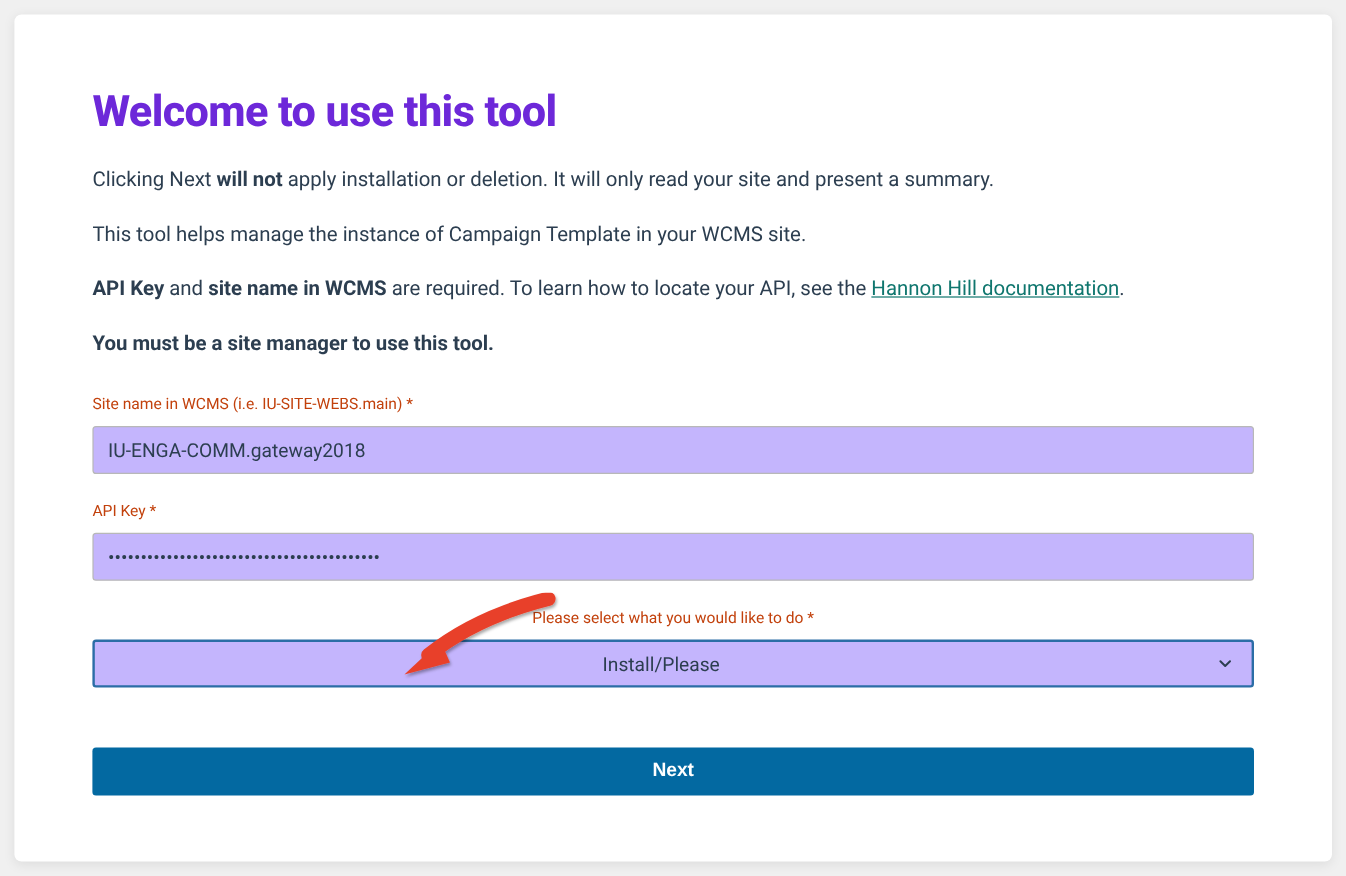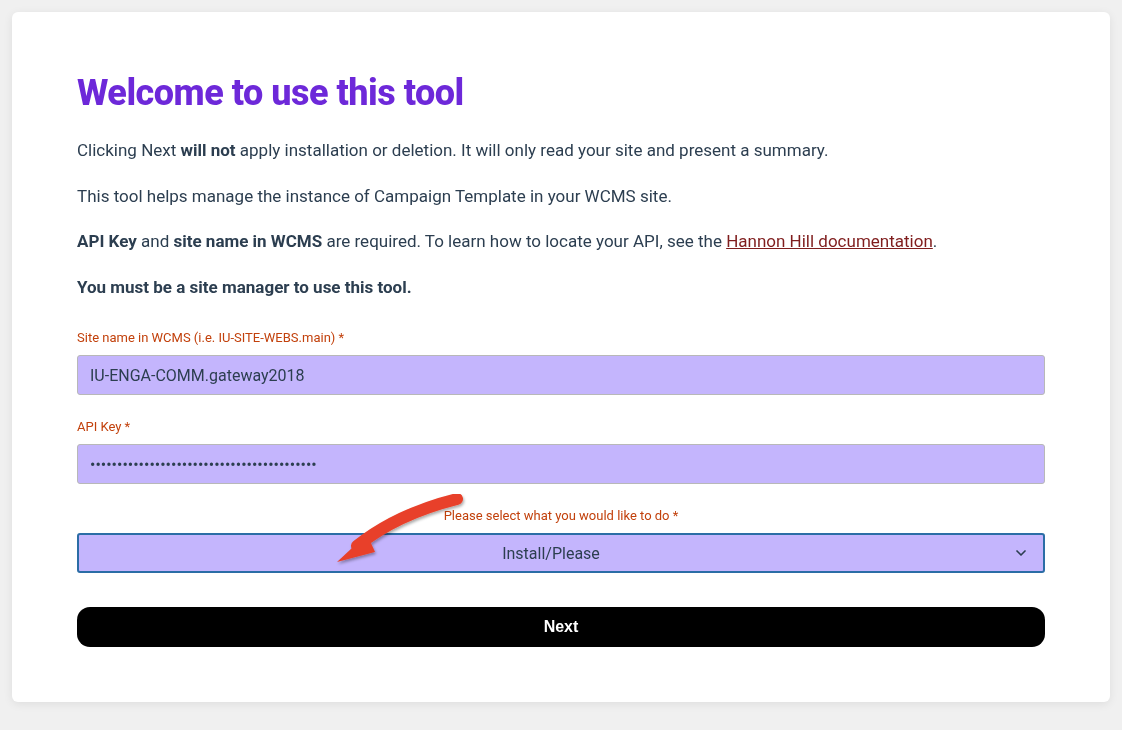"Hannon Hill documentation" .intro a { color: #7f1d1d -> #0f766e }
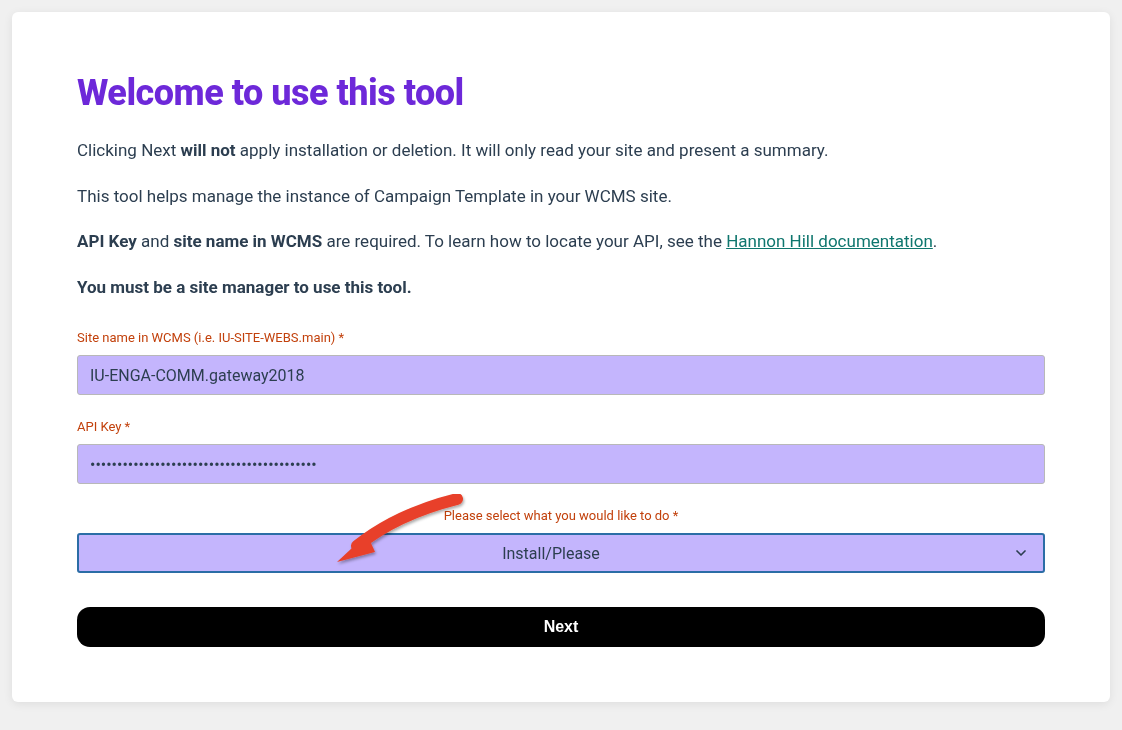"Next" .primary-button { background: #000000 -> #0369a1; border-radius: 13px -> 3px; margin-top: 10px -> 26px }
